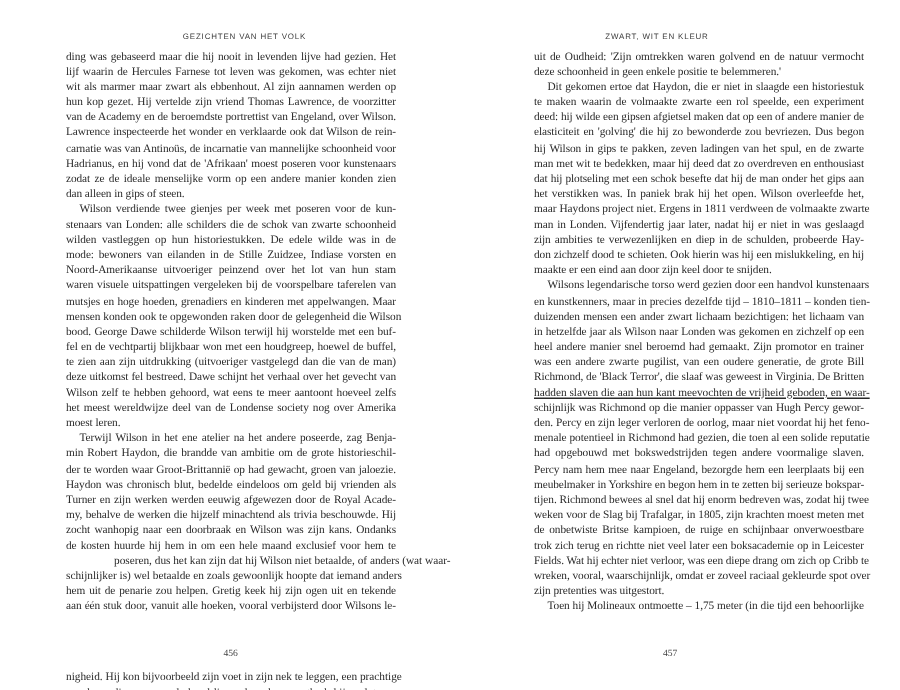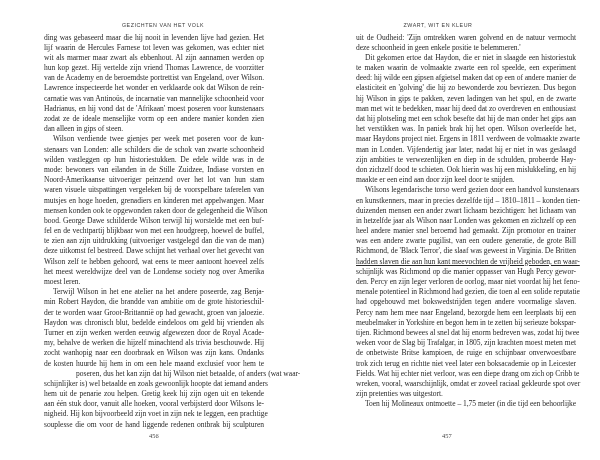"nigheid. Hij kon bijvoorbeeld zijn" span.line { margin-top: none -> 37px }
